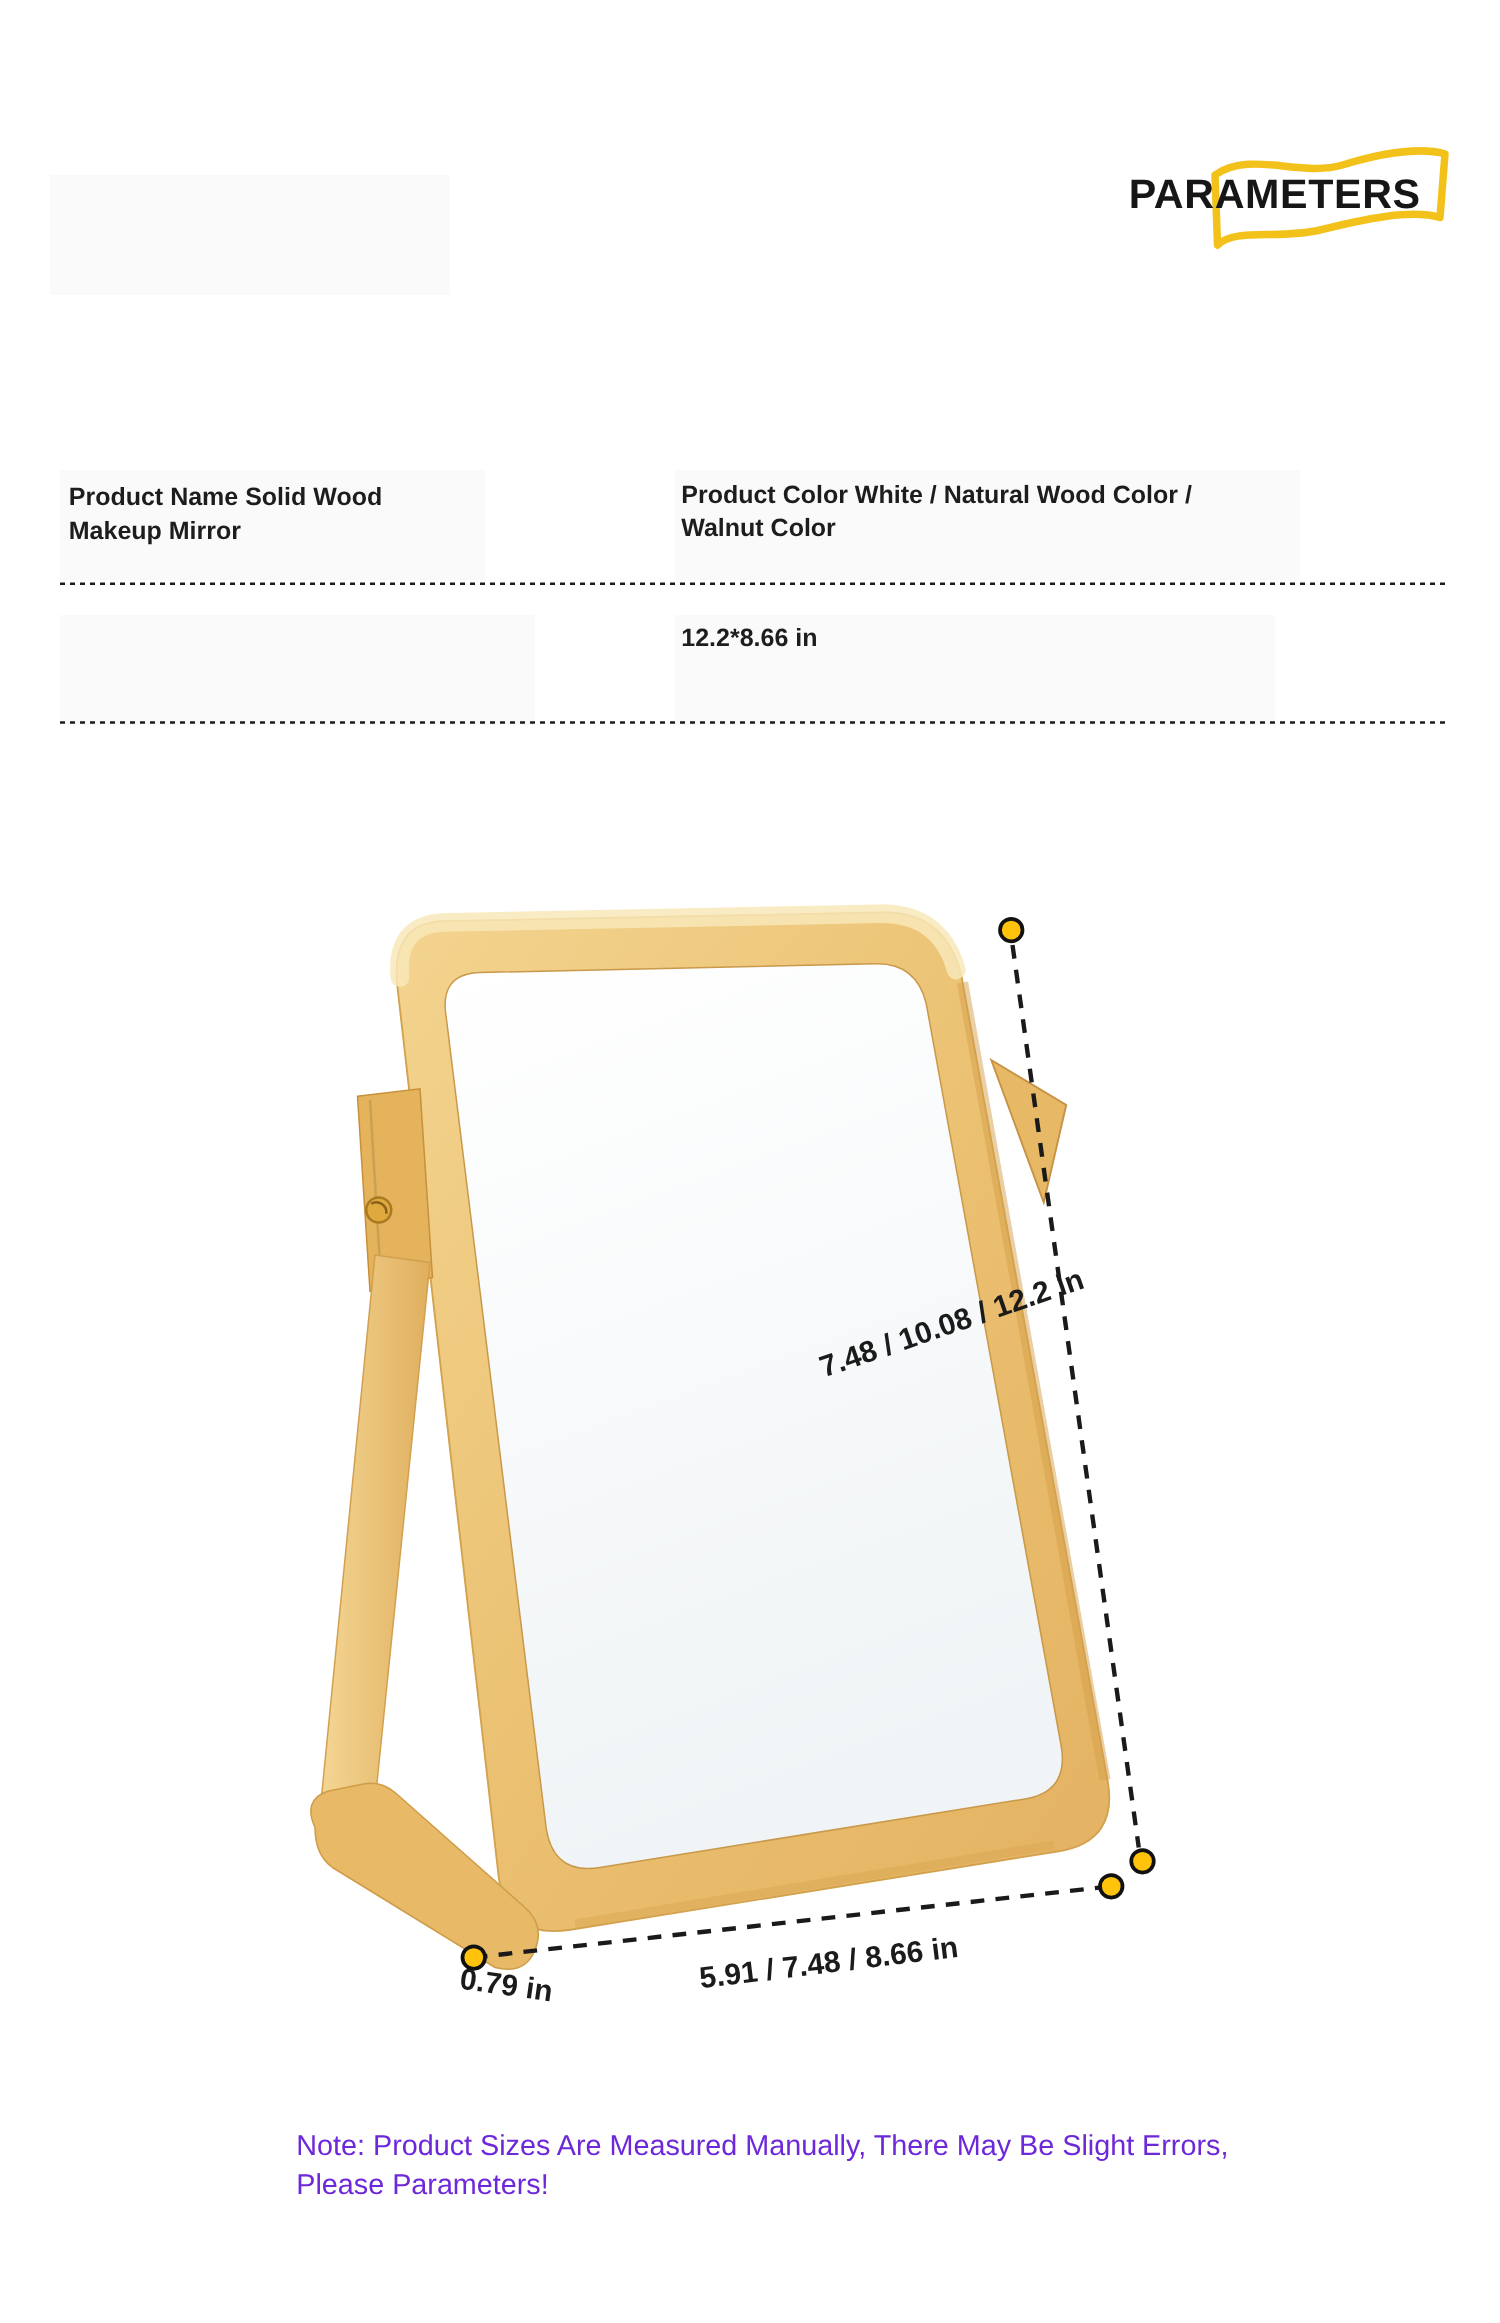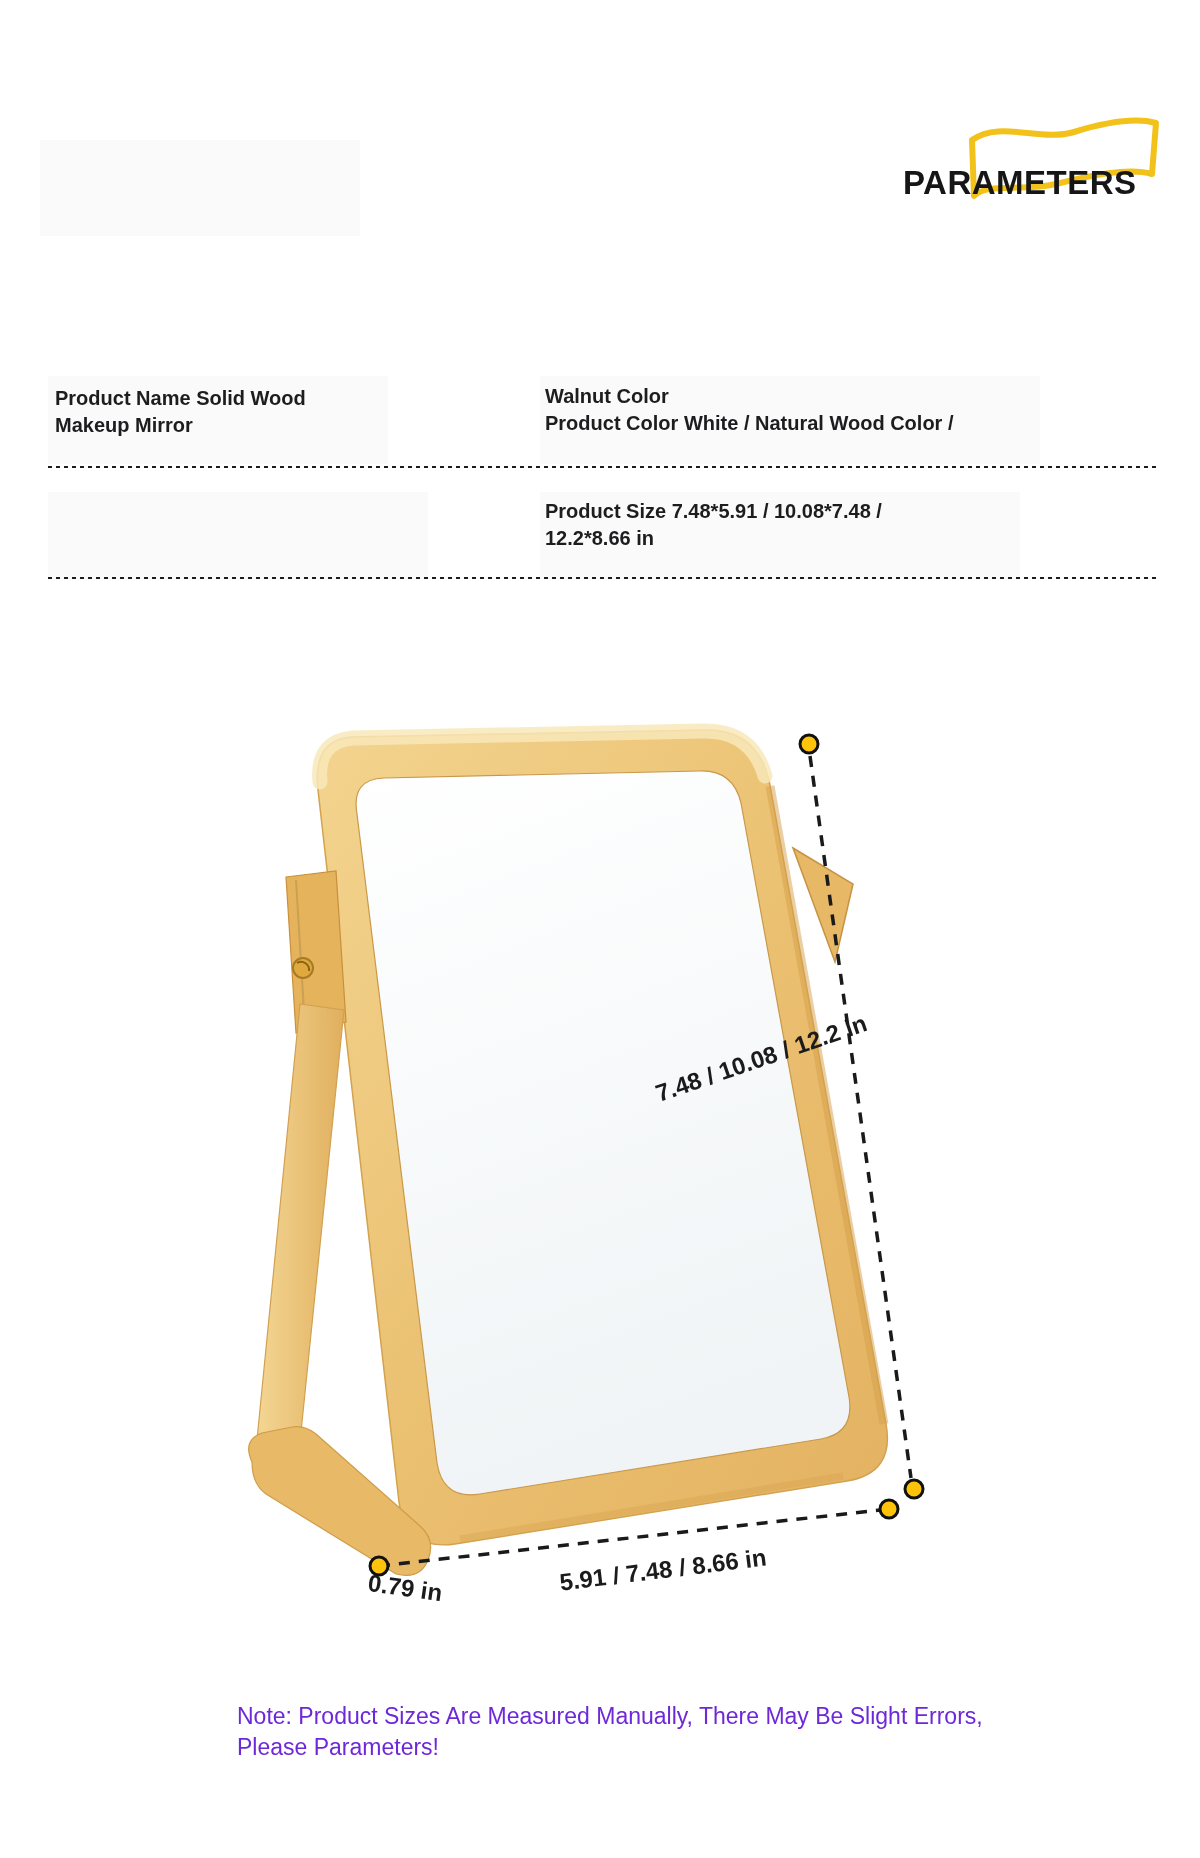"PARAMETERS" #badge-label { margin-top: 28px -> none }
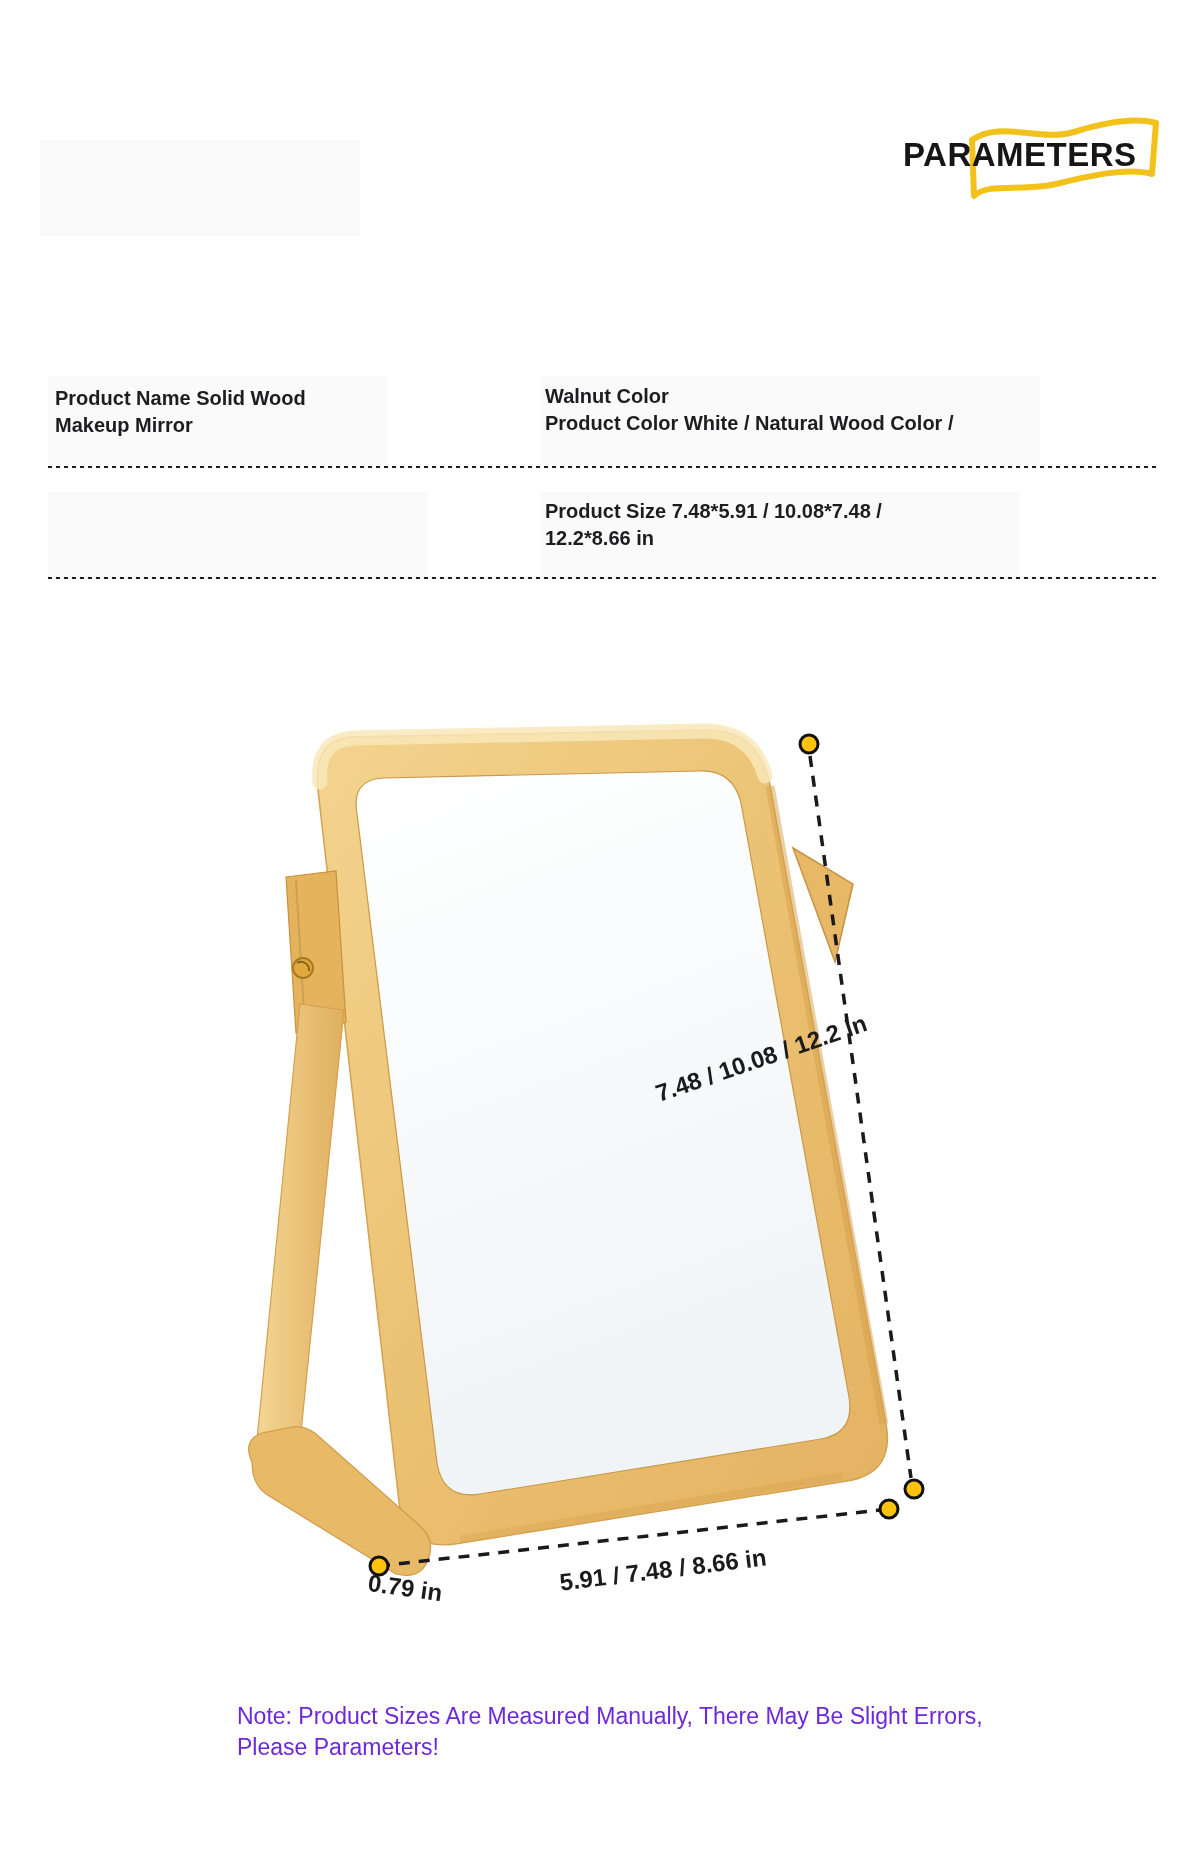"Walnut Color" div { order: before "Product Color White / Natural" -> after "Product Color White / Natural" }
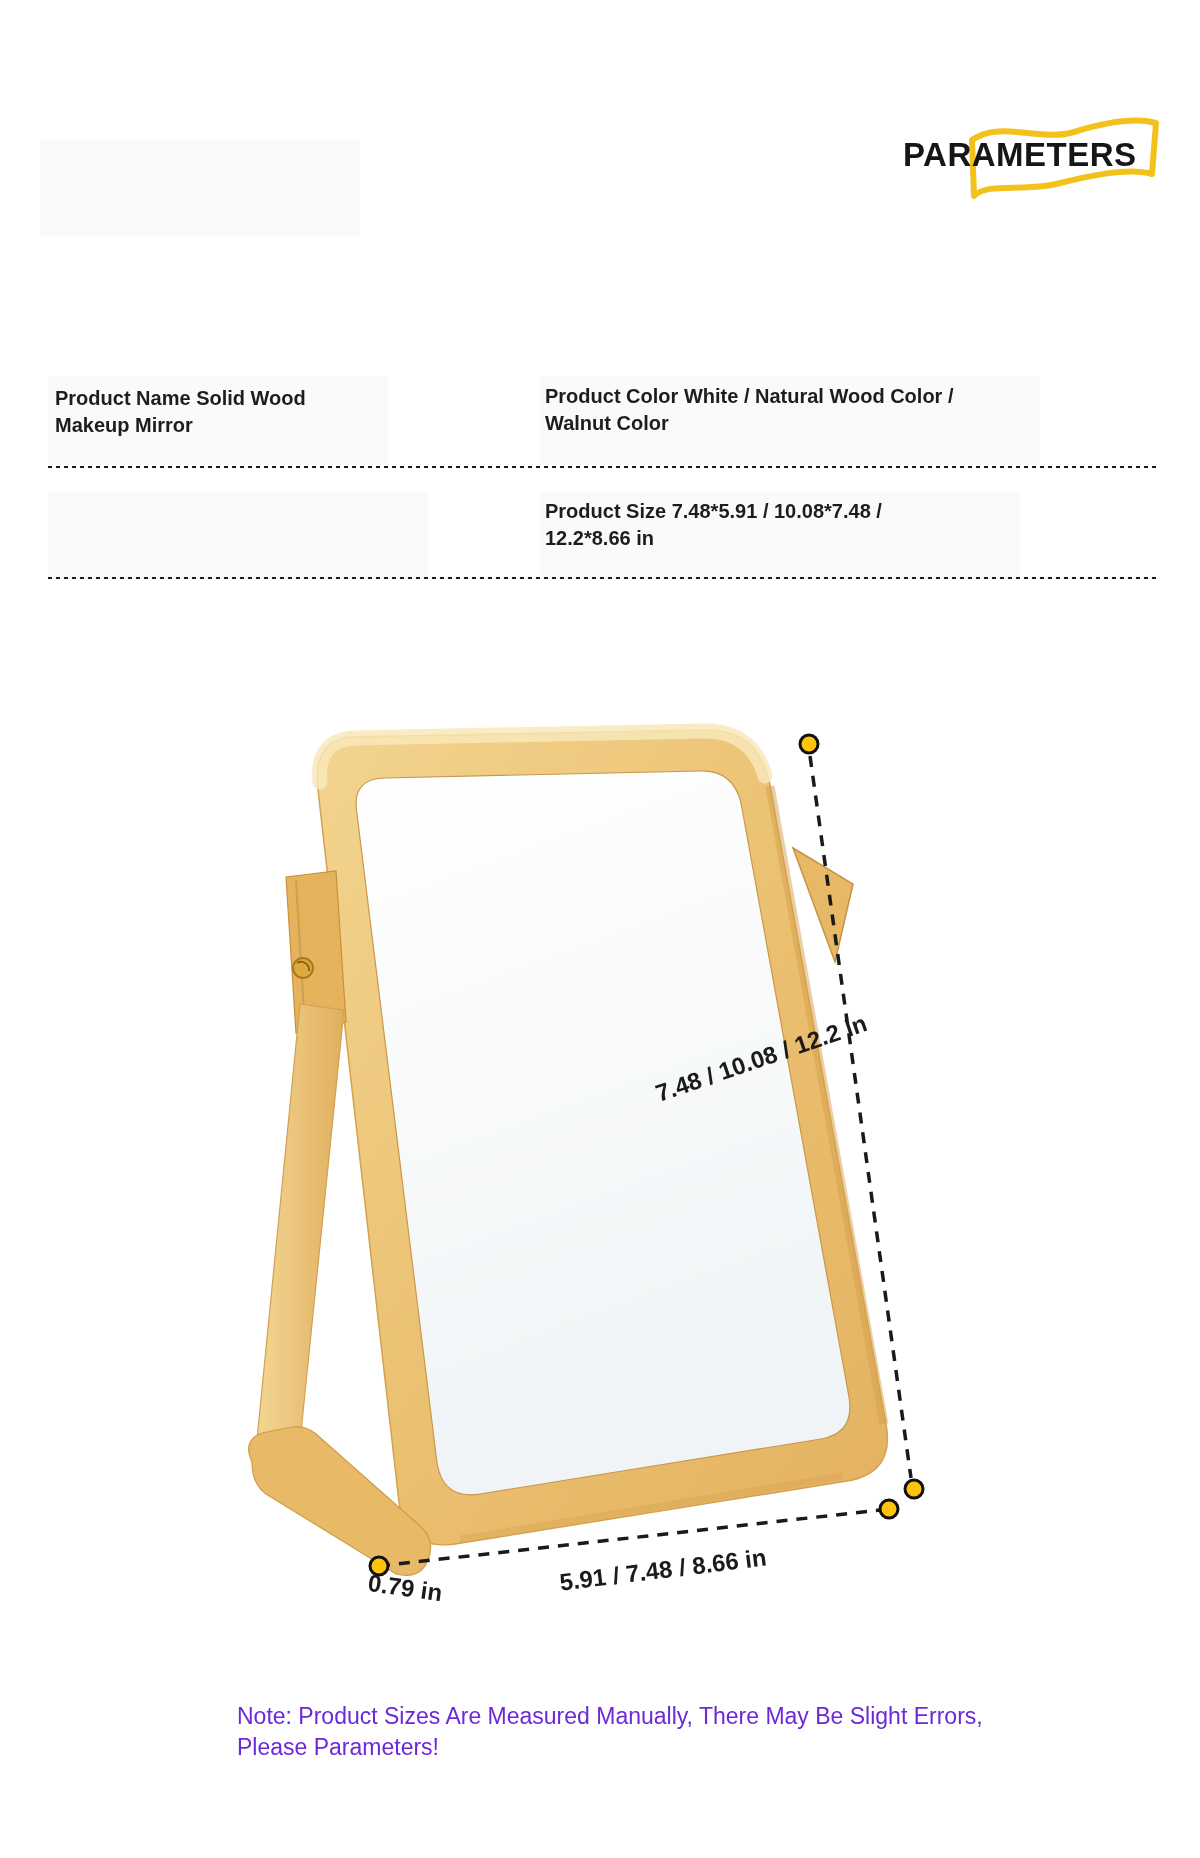"Product Size 7.48*5.91 / 10.08*7.48" div { html: <div>Product Size 7.48*5.91 / 10.08*7.48 /</div> -> none }
